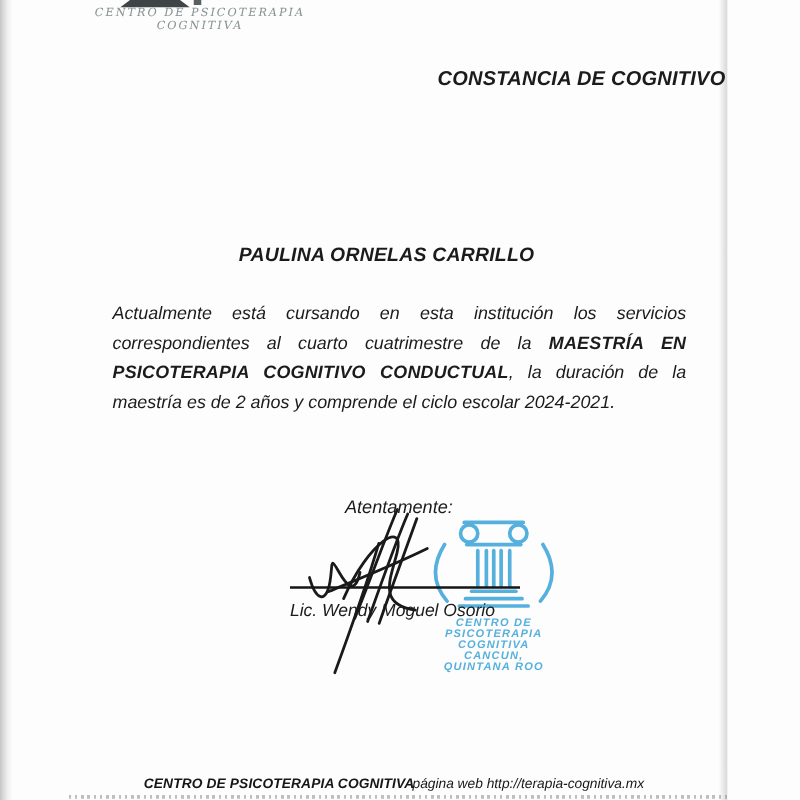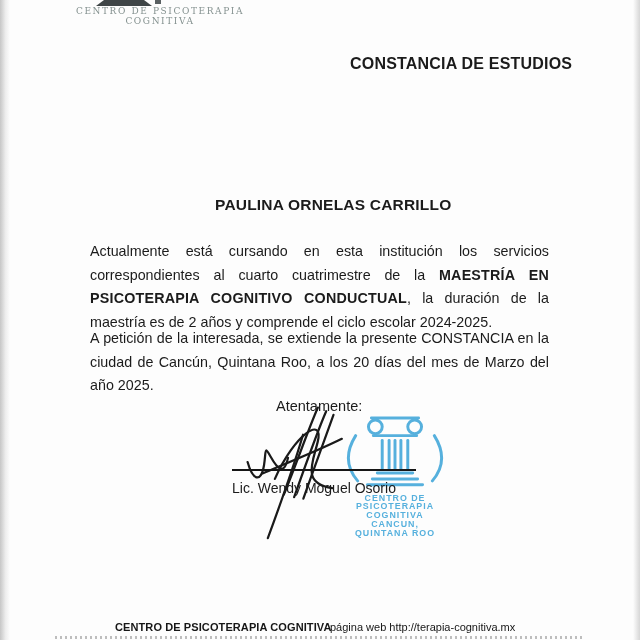"CENTRO DE PSICOTERAPIA" .page { font-style: none -> italic; width: 640px -> 582px }
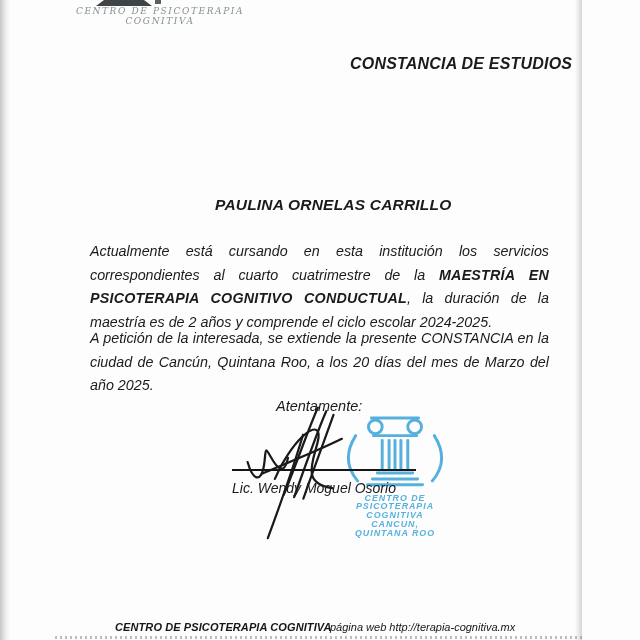"CONSTANCIA DE ESTUDIOS" div.title { text: ESTUDIOS -> COGNITIVO }
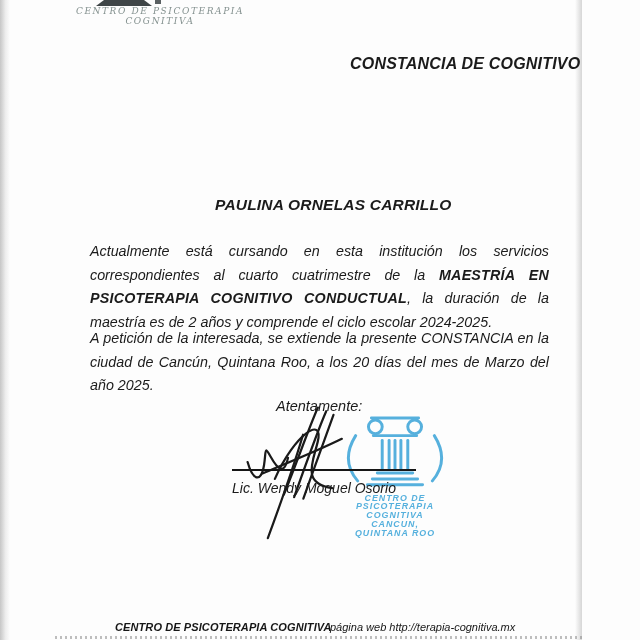"PAULINA ORNELAS CARRILLO" .student { left: 215px -> 191px }
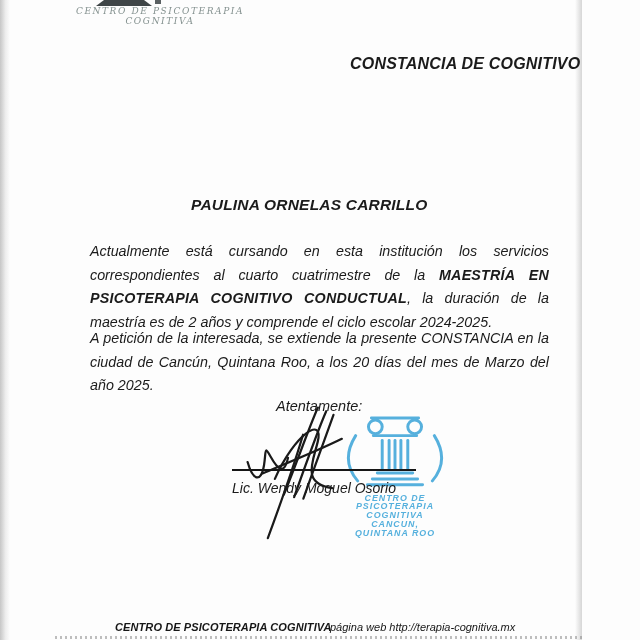", la duración de la" span { text: 2024-2025 -> 2024-2021 }
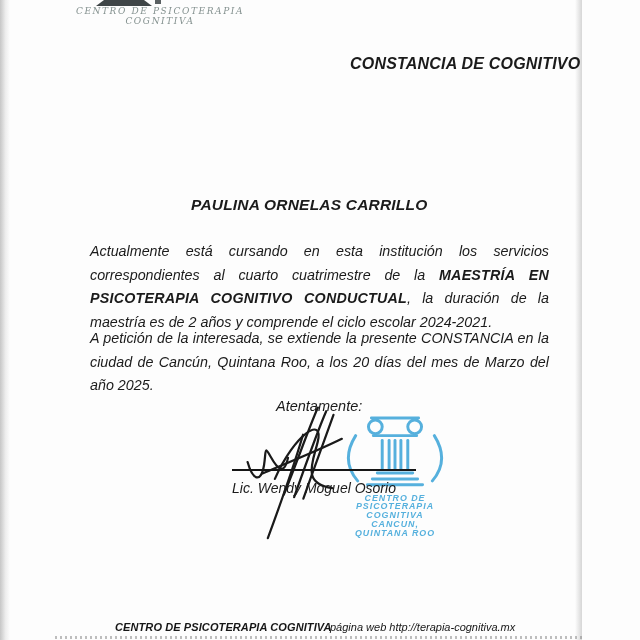"A petición de la interesada," p.para { html: <p>A petición de la interesada, se extiende la presente CONSTANCIA en la ciudad de Cancún, Quintana Roo, a los 20 días del mes de Marzo del año 2025.</p> -> none }
